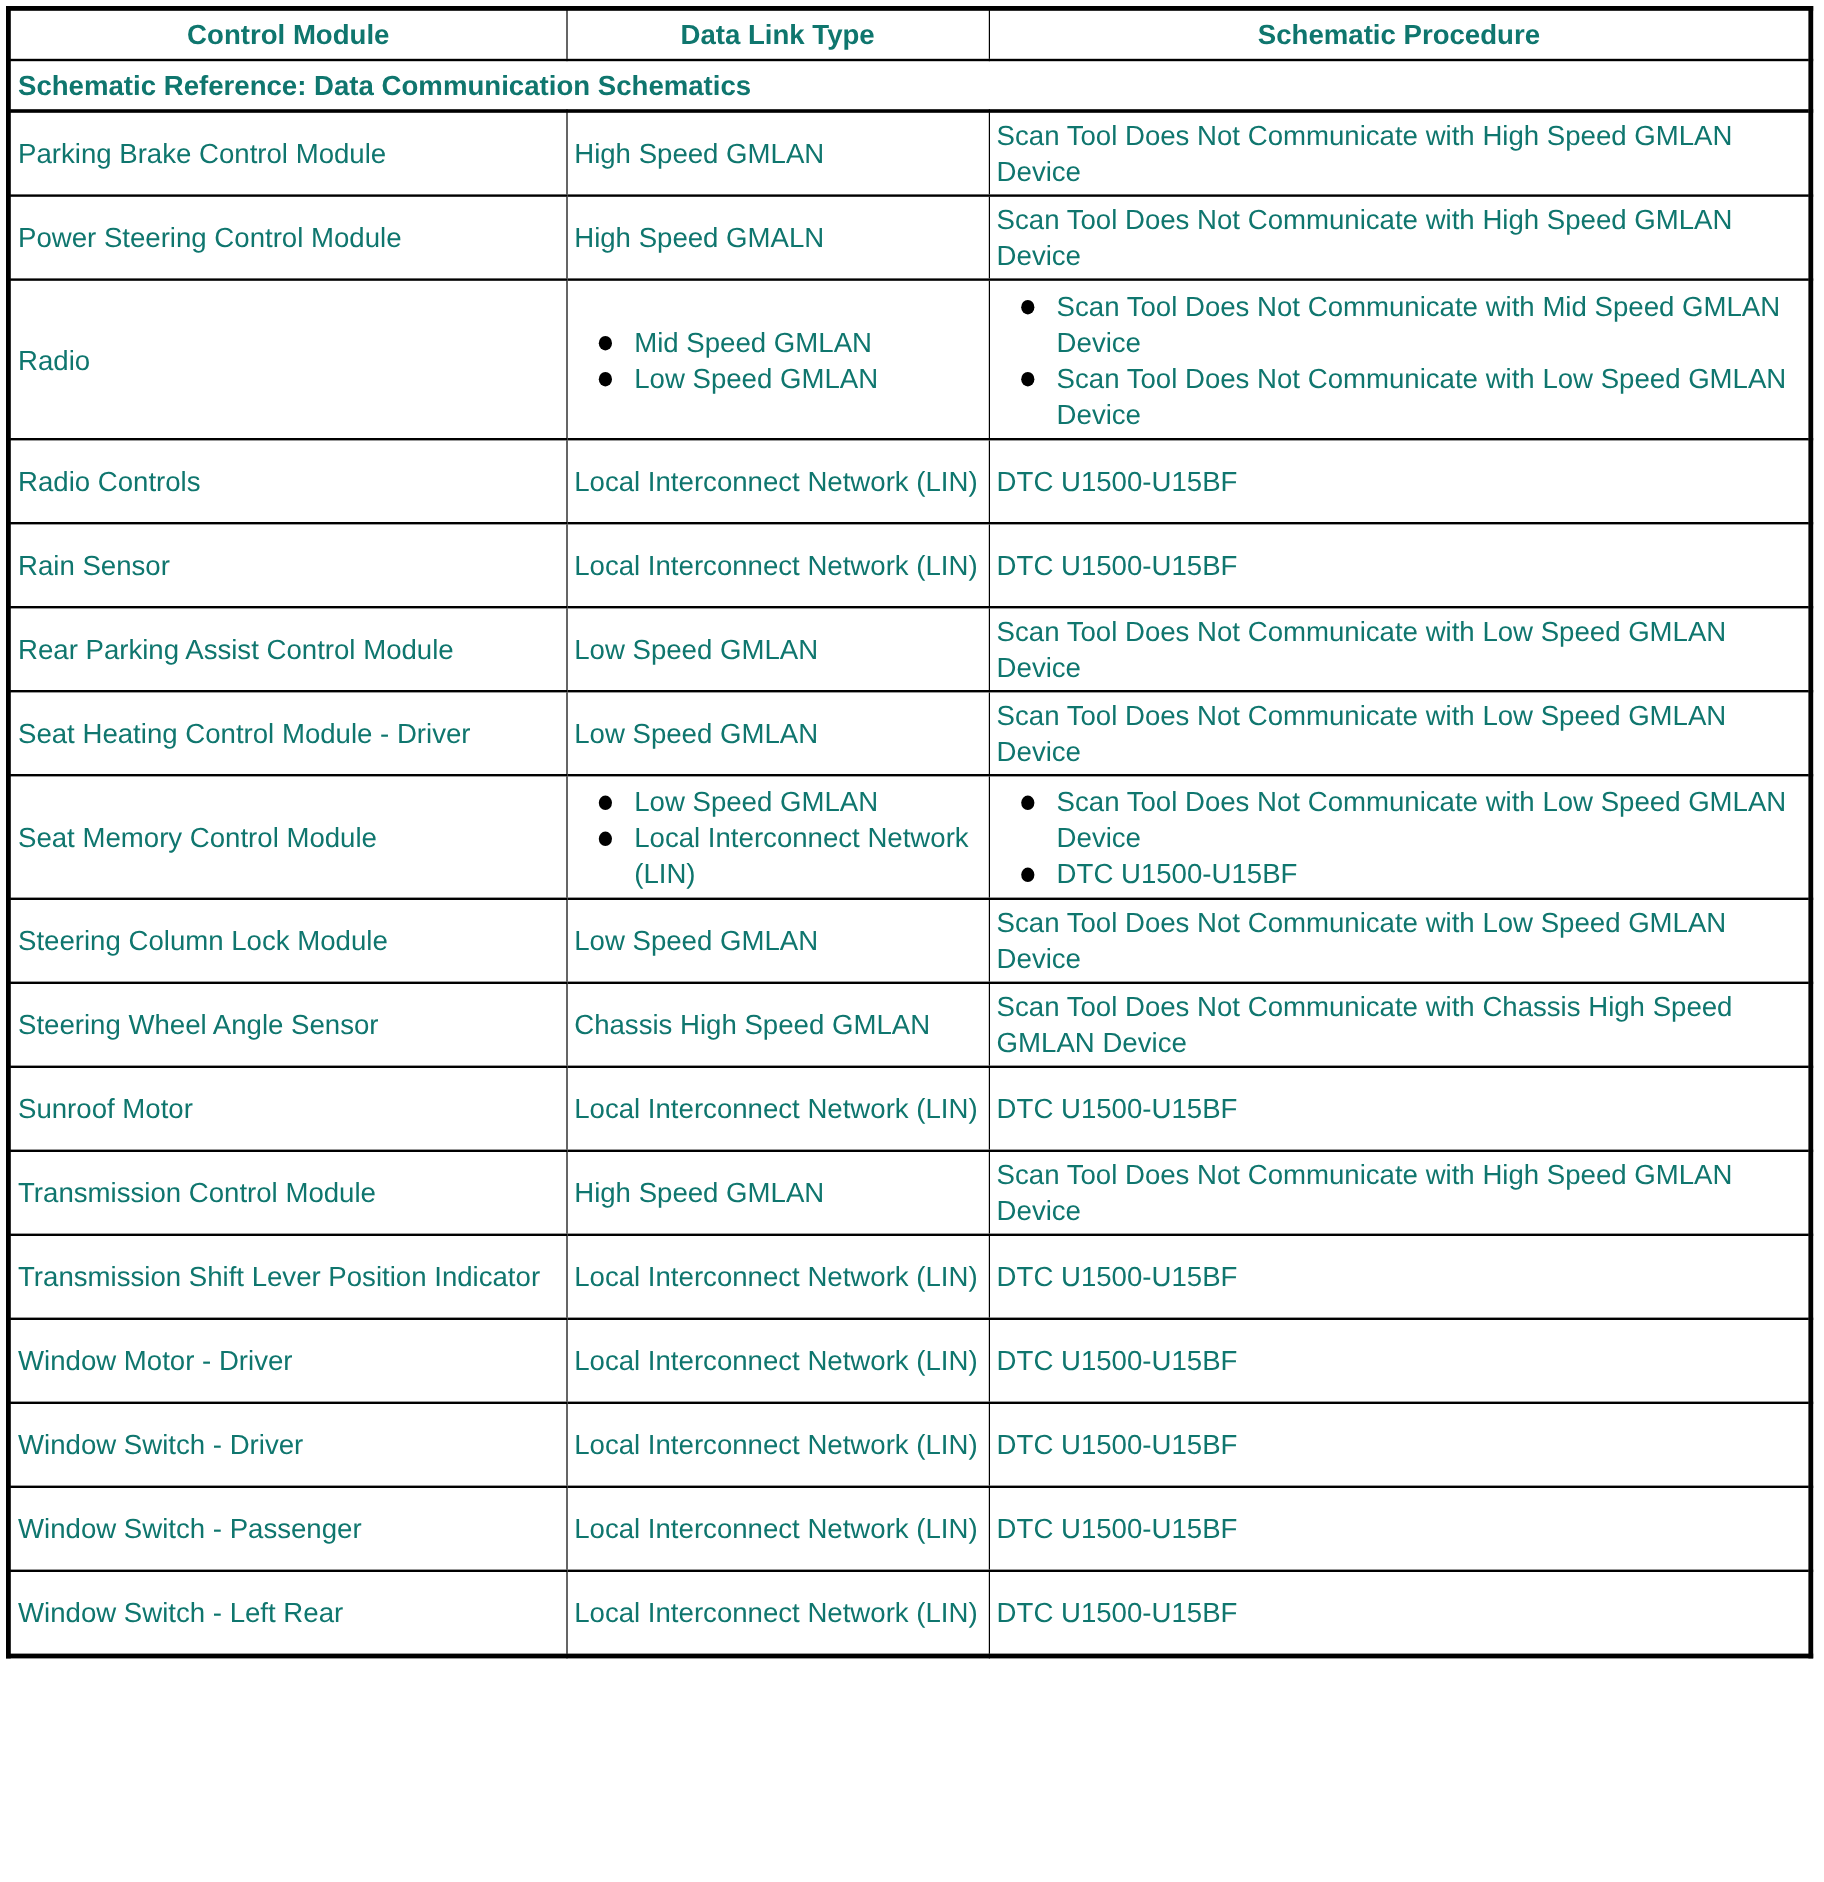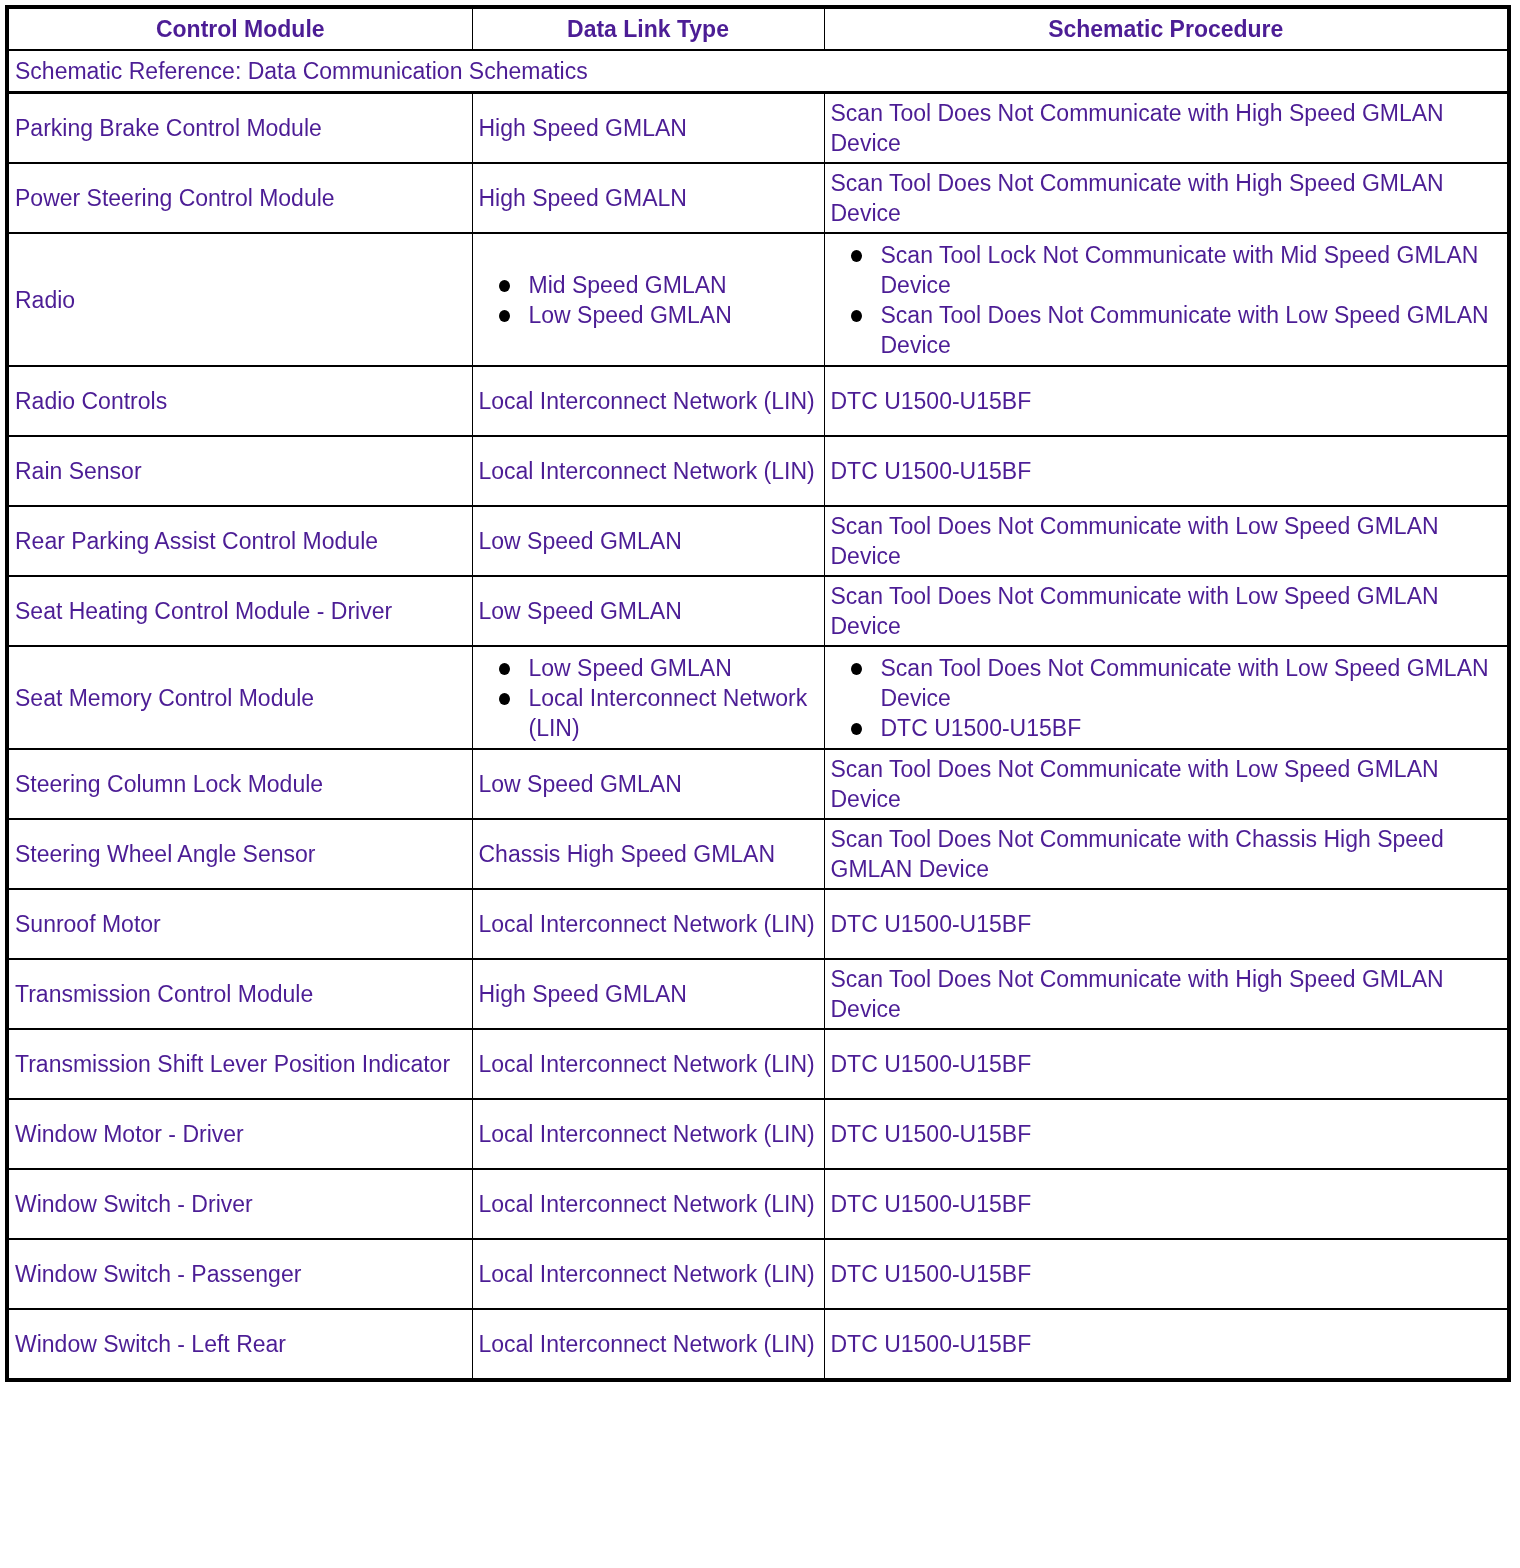"Control Module" .doc-table { color: #4c1d95 -> #0f766e }
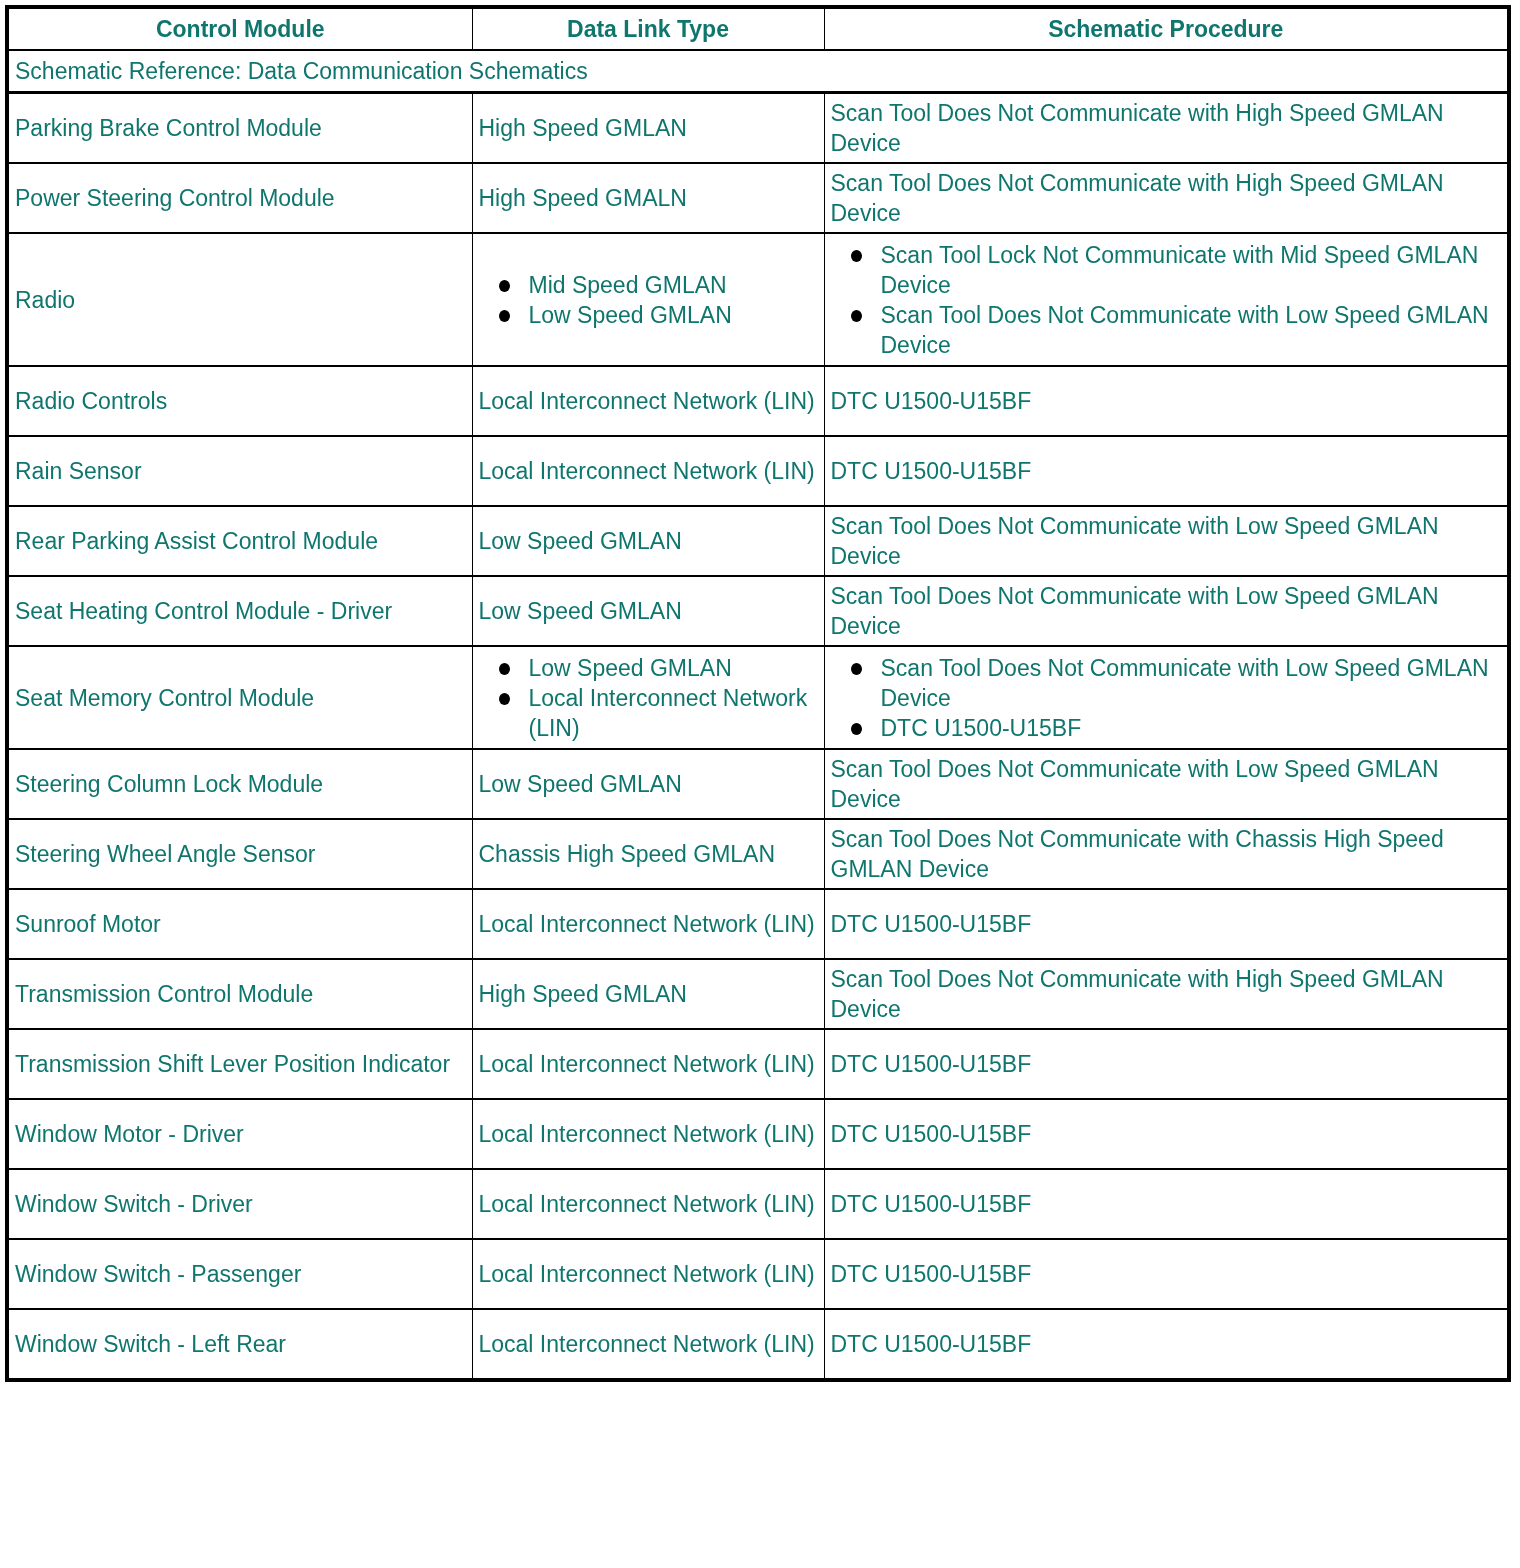"Schematic Reference: Data Communication" .doc-table td.section { font-weight: normal -> bold }
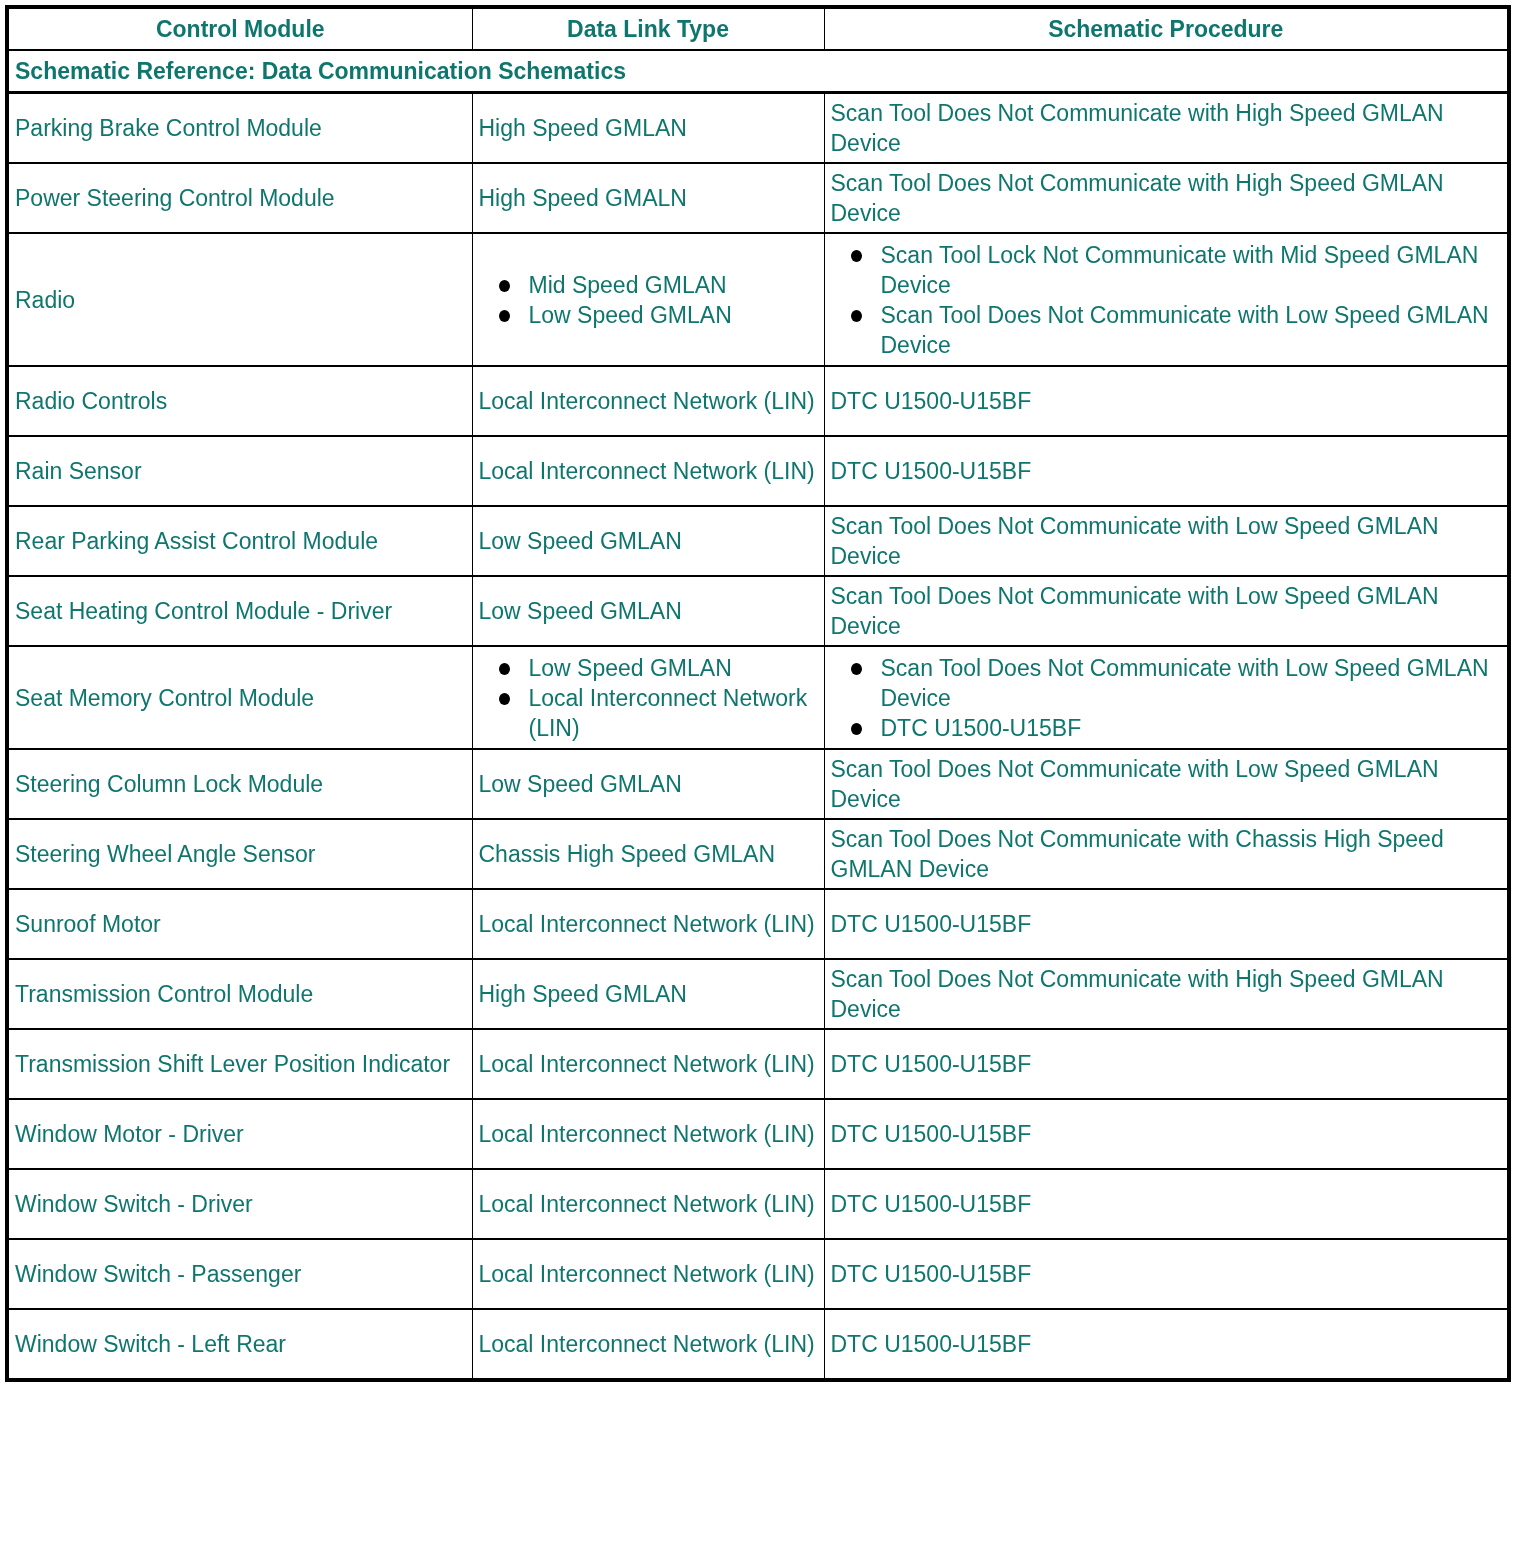"Scan Tool Lock Not Communicate" li { text: Lock -> Does }
